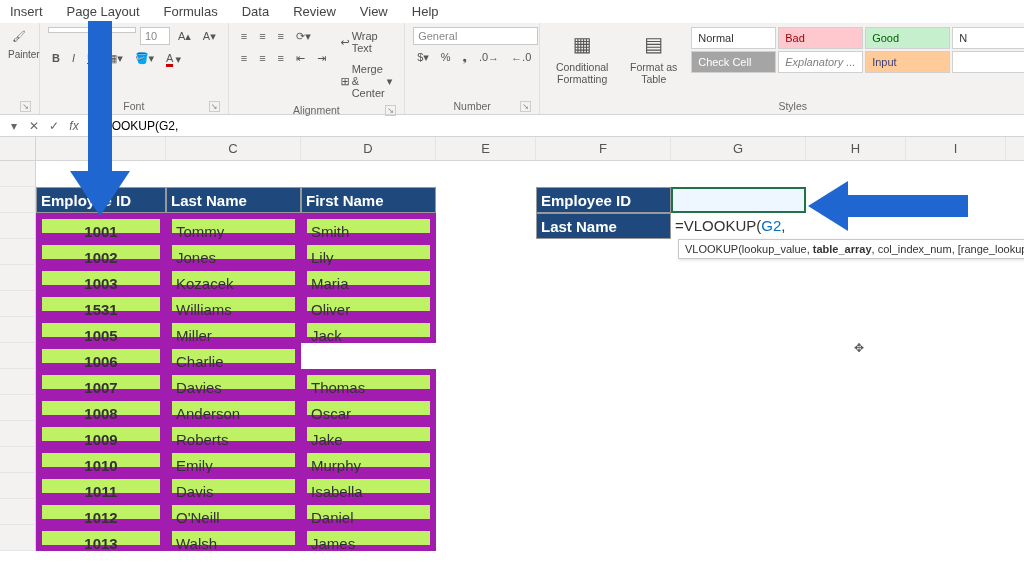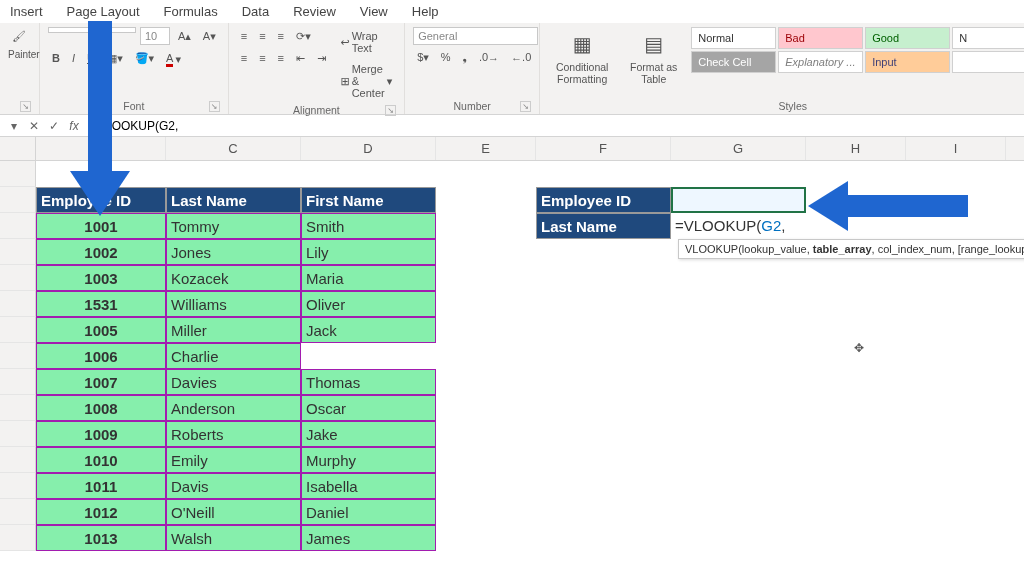"1001" .tblcell { background: #86efac -> #bef264; border: 1px solid #a21caf -> 6px solid #a21caf }
